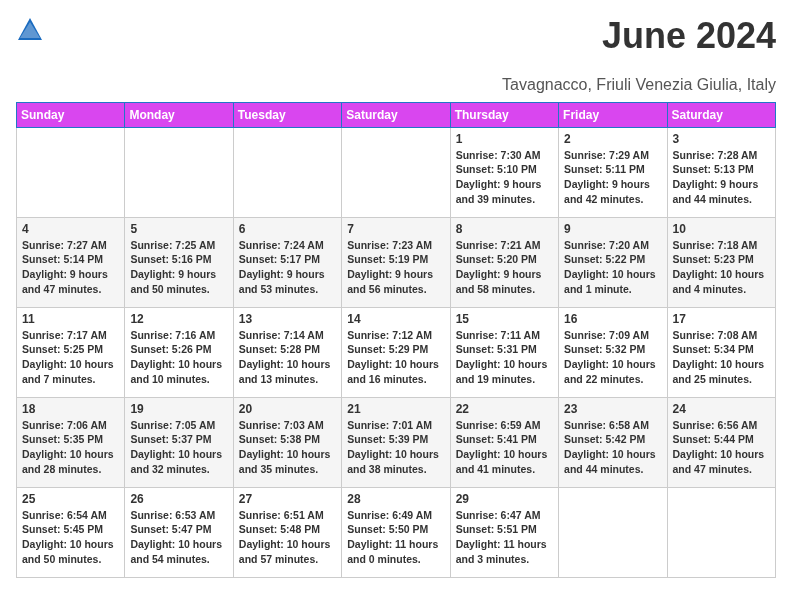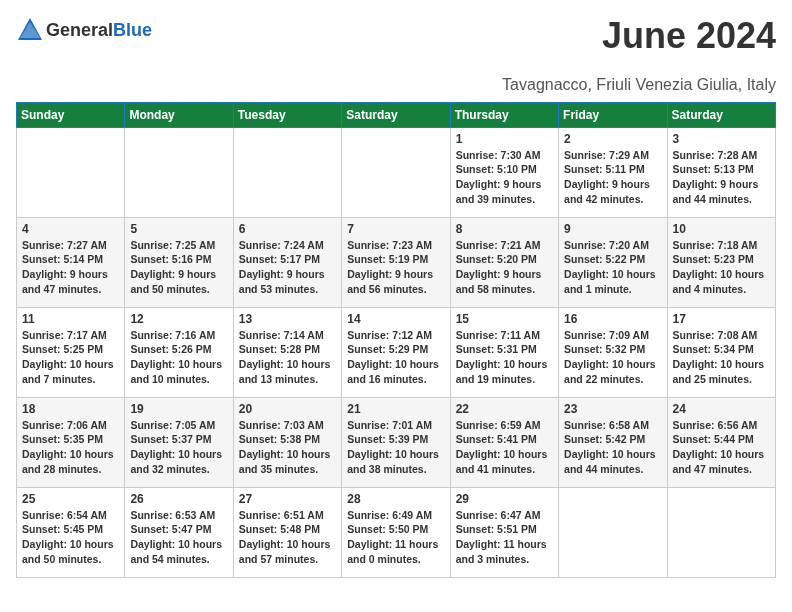"GeneralBlue" div { html: <div> <span>General</span><span>Blue</span> </div> -> none }
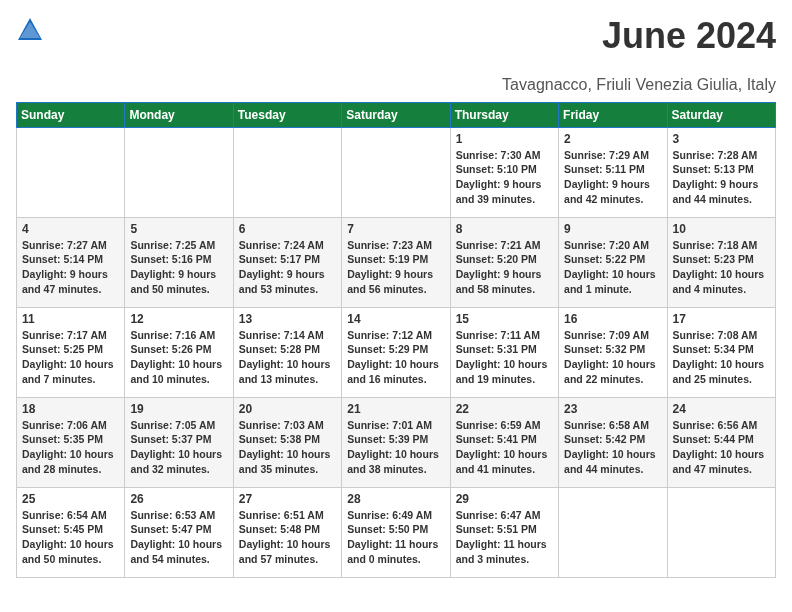"Sunday" thead tr th { background-color: #15803d -> #d946ef }
